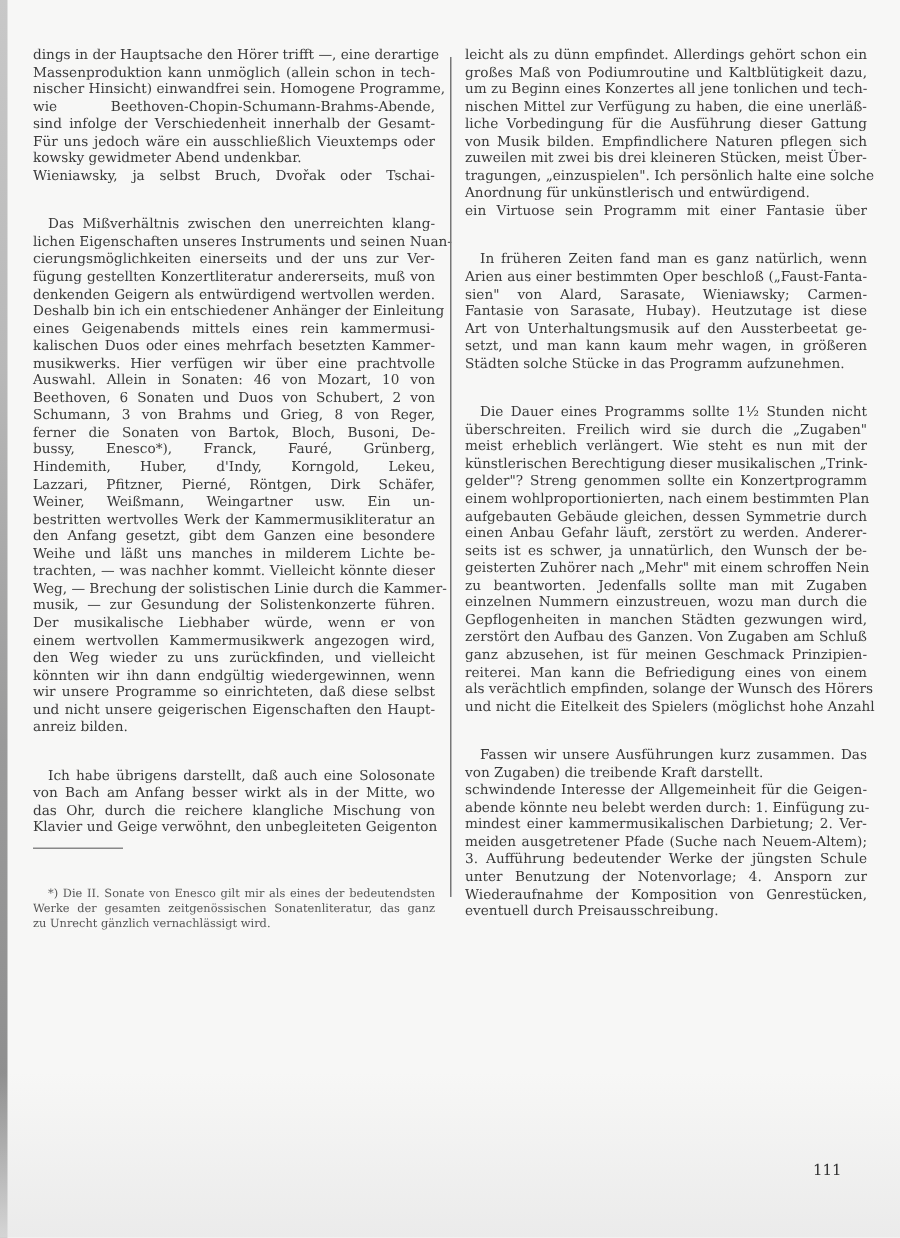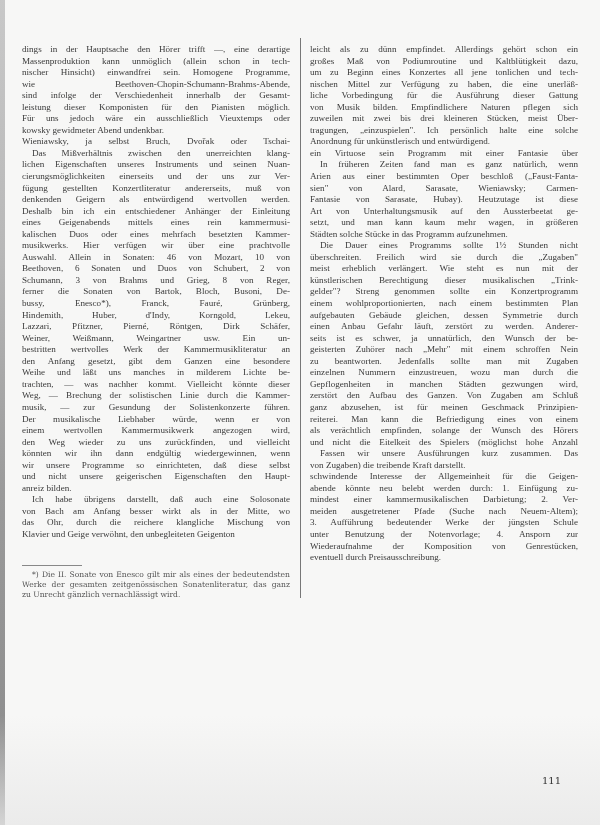"dings in der Hauptsache den" .column { font-family: Liberation Serif, serif -> none; top: 44px -> 32px }
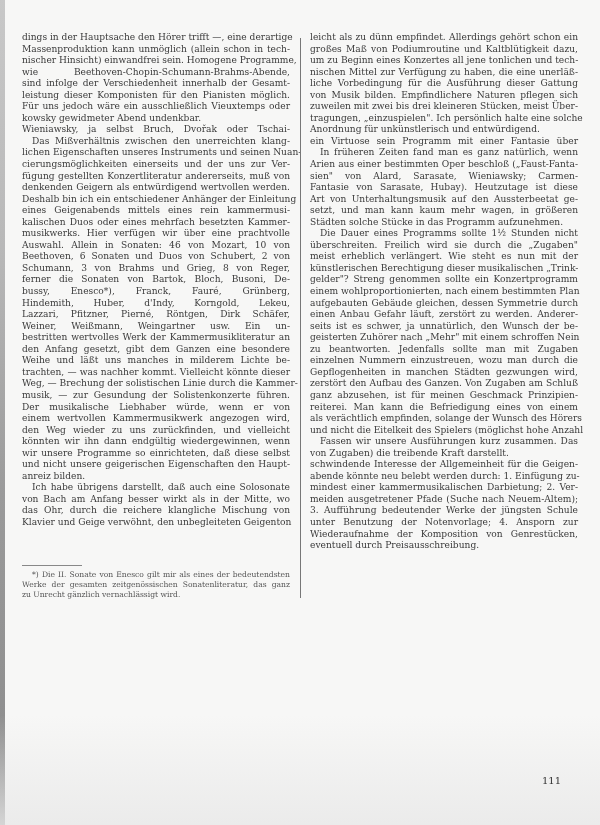"leistung dieser Komponisten für den" span.line { html: <span>leistung dieser Komponisten für den Pianisten möglich.</span> -> none }
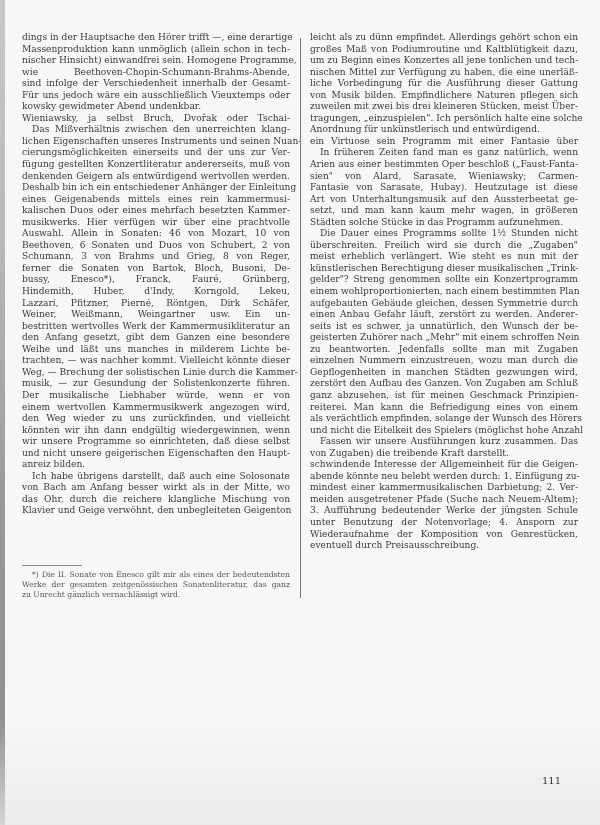"Das Mißverhältnis zwischen den" .indent { margin-top: none -> 21px }
